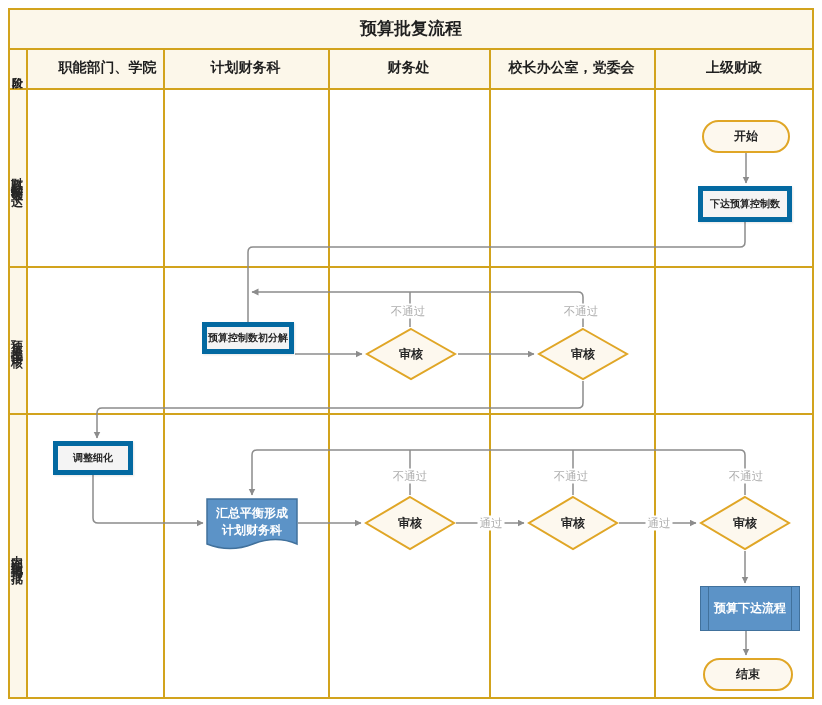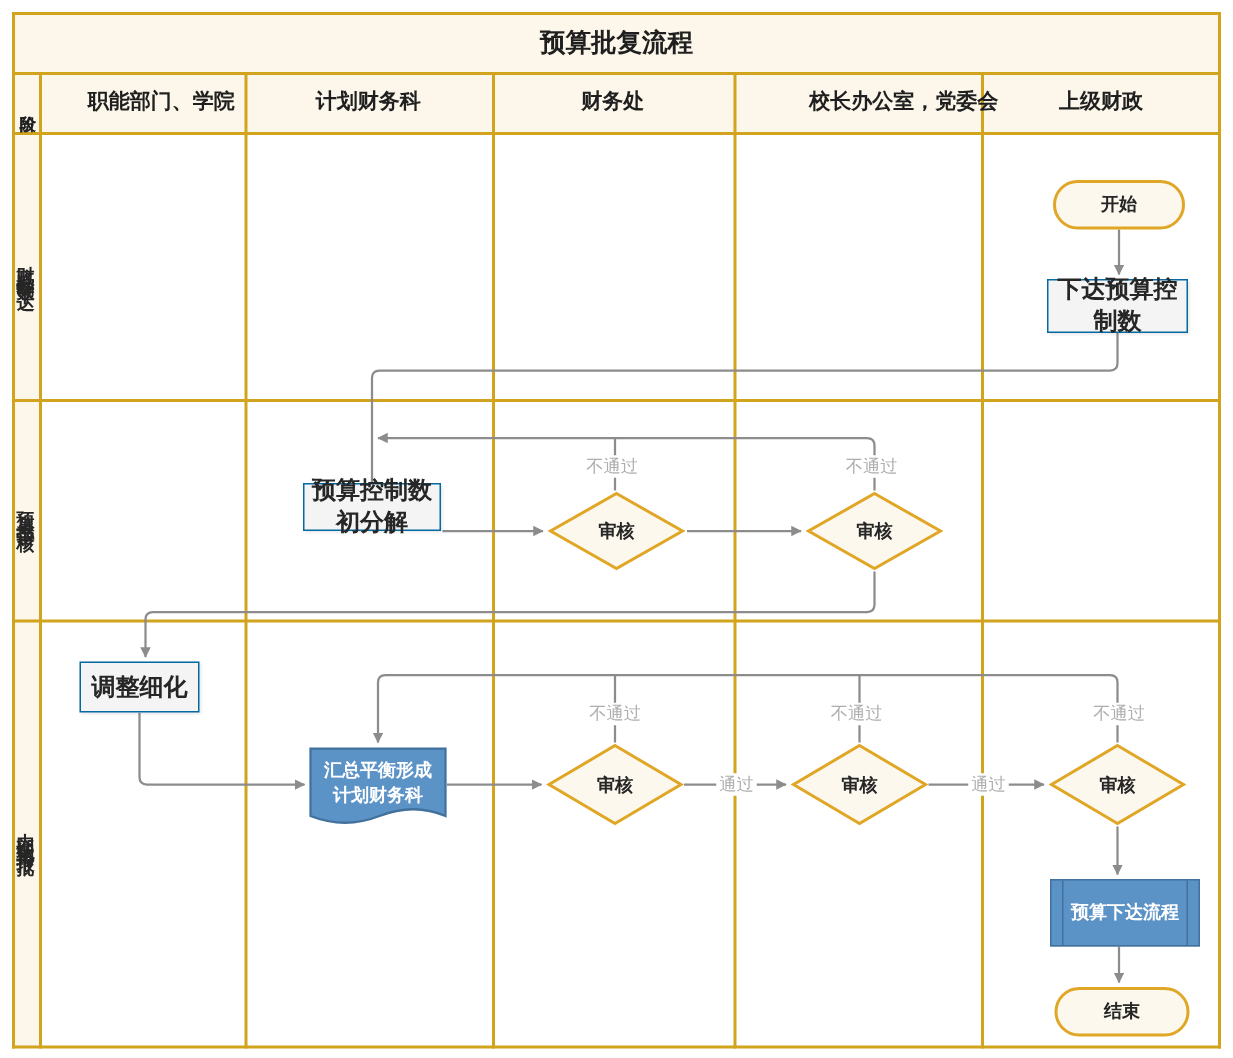"校长办公室，党委会" div.lane-head { padding-left: 31px -> none }
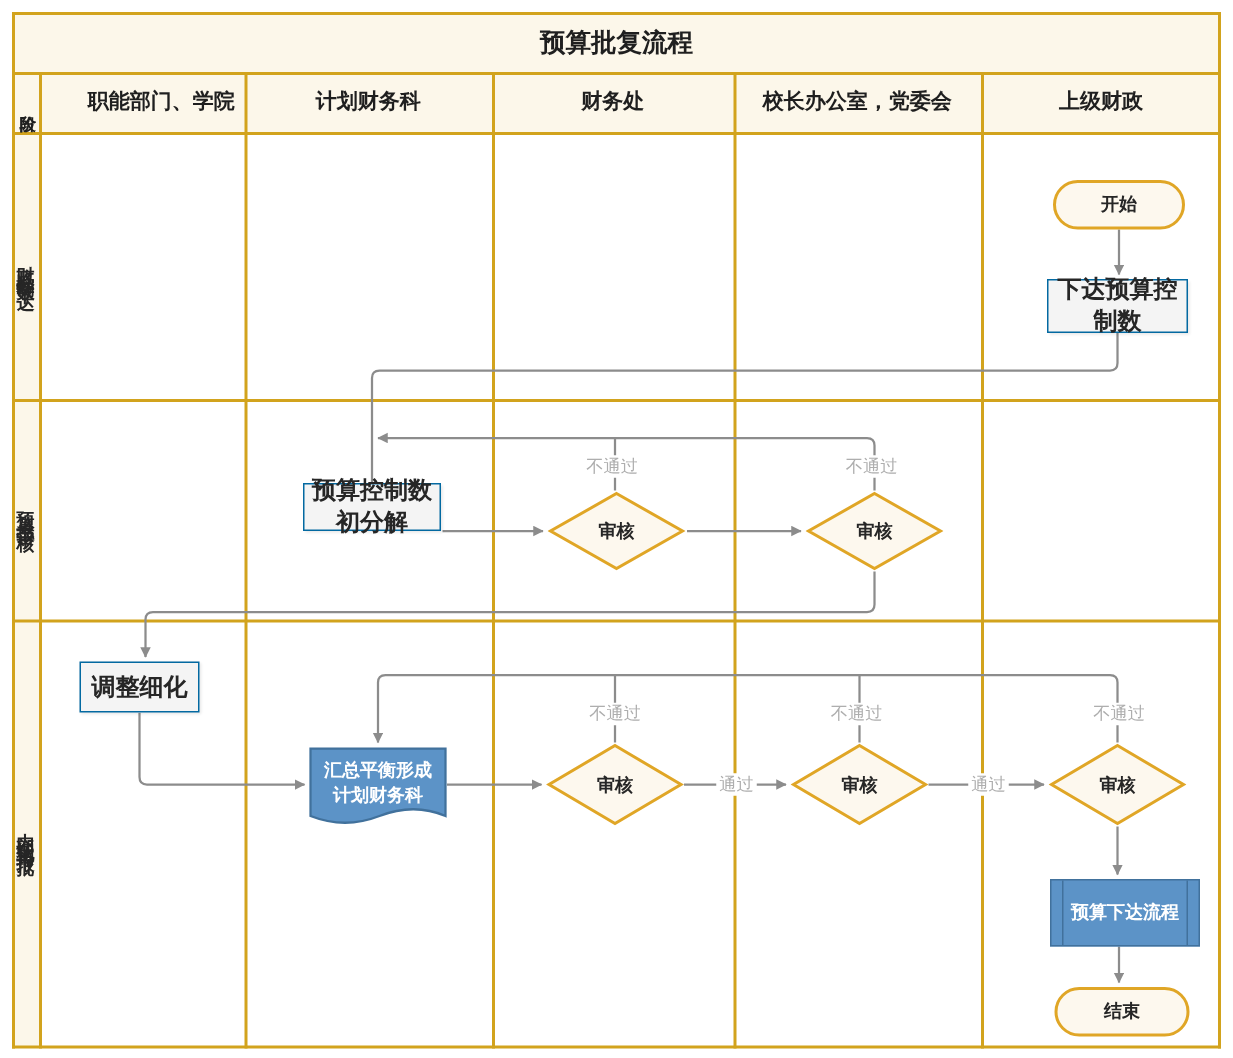"下达预算控制数" .proc { border: 1px solid #0369a1 -> 5px solid #0369a1; font-size: 16px -> 10px }
